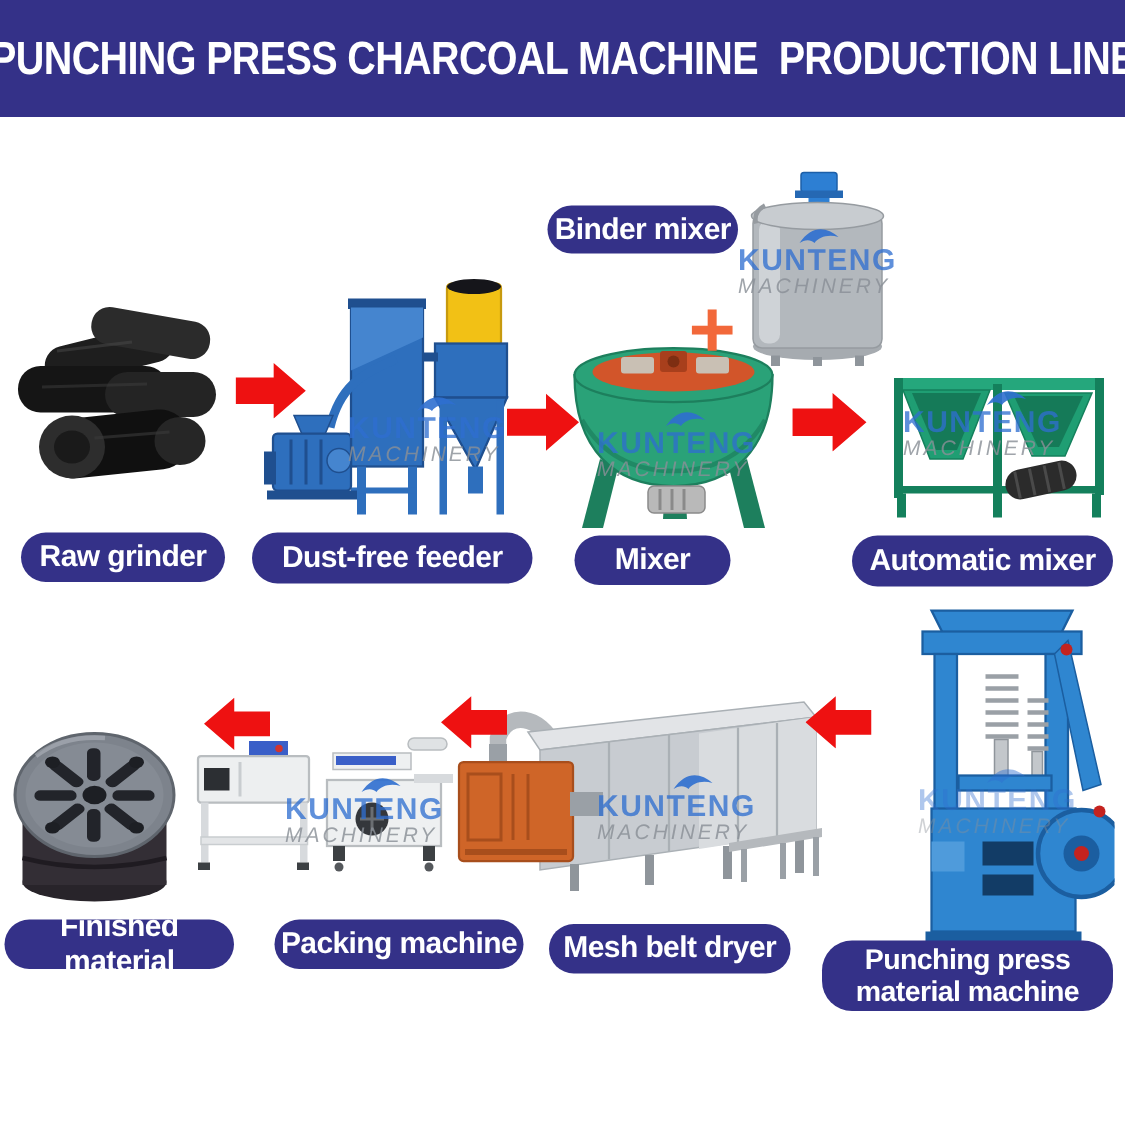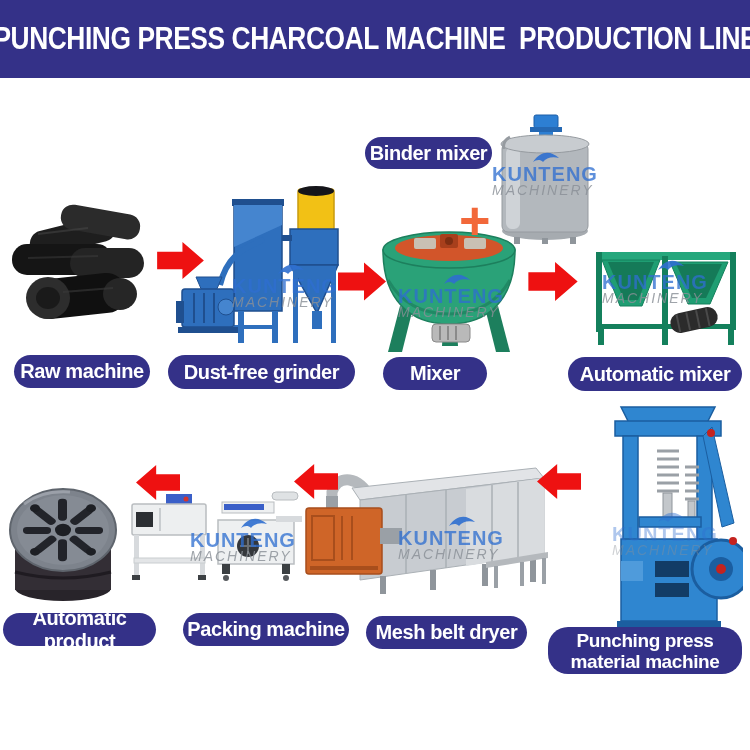"Raw machine" div.pill { text: machine -> grinder }
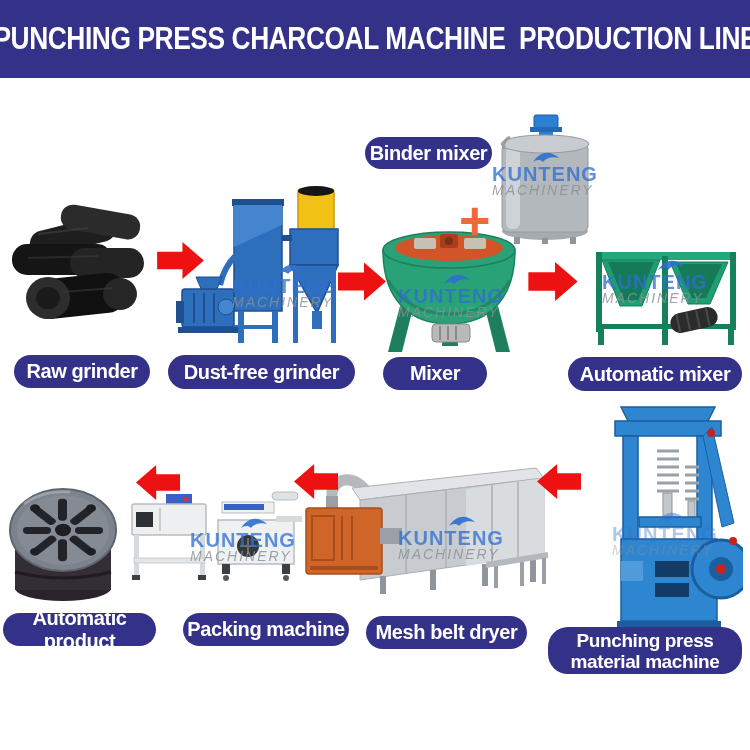"Dust-free grinder" div.pill { text: grinder -> feeder }
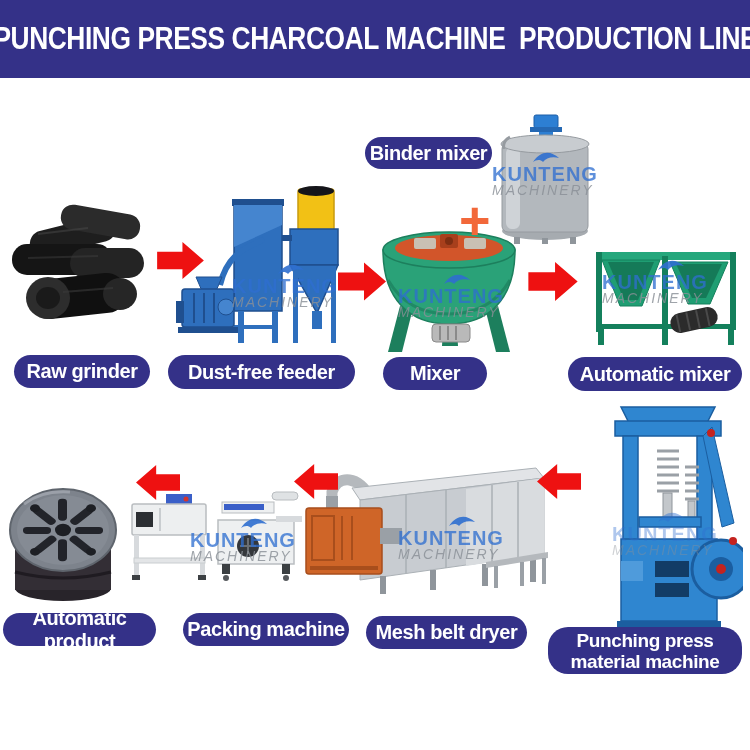"Automatic product" div.pill { text: Automatic product -> Finished material }
